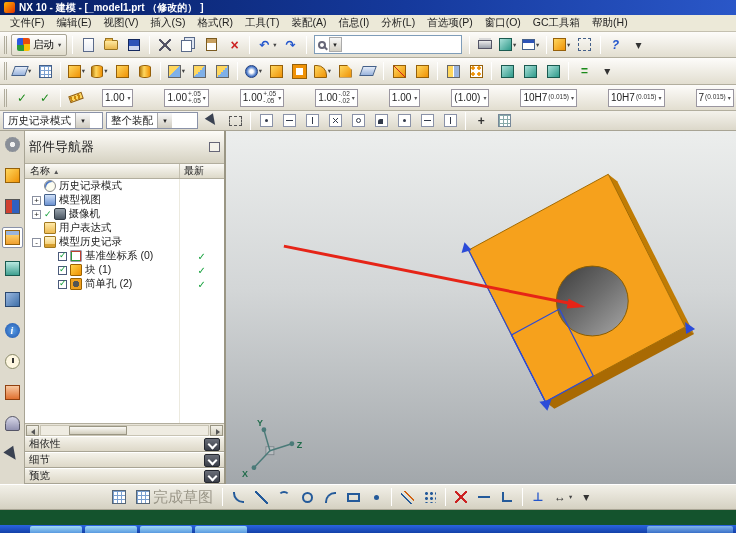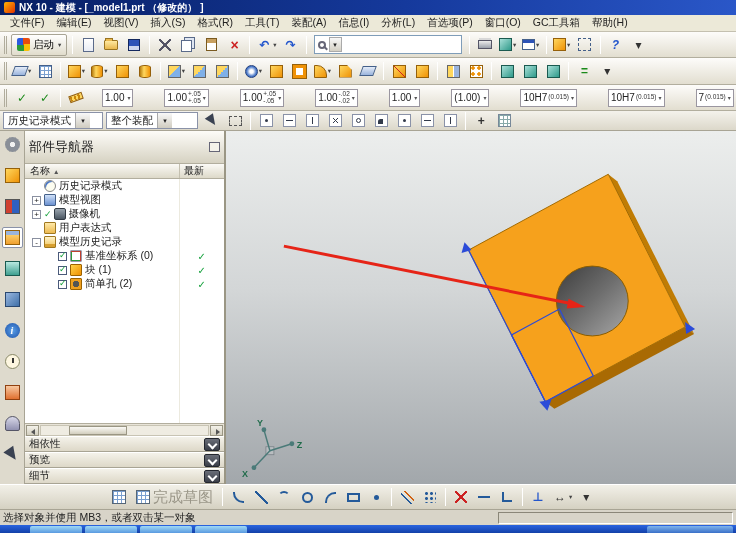"预览" div.nav-sec { order: before "细节" -> after "细节" }
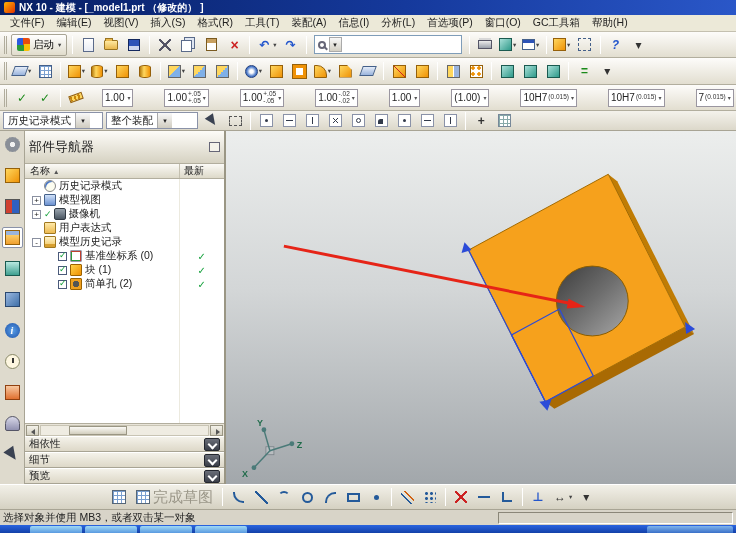"选择对象并使用 MB3，或者双击某一对象" div.statusbar { html: <div> <span>选择对象并使用 MB3，或者双击某一对象</span> <span></span> </div> -> none }
